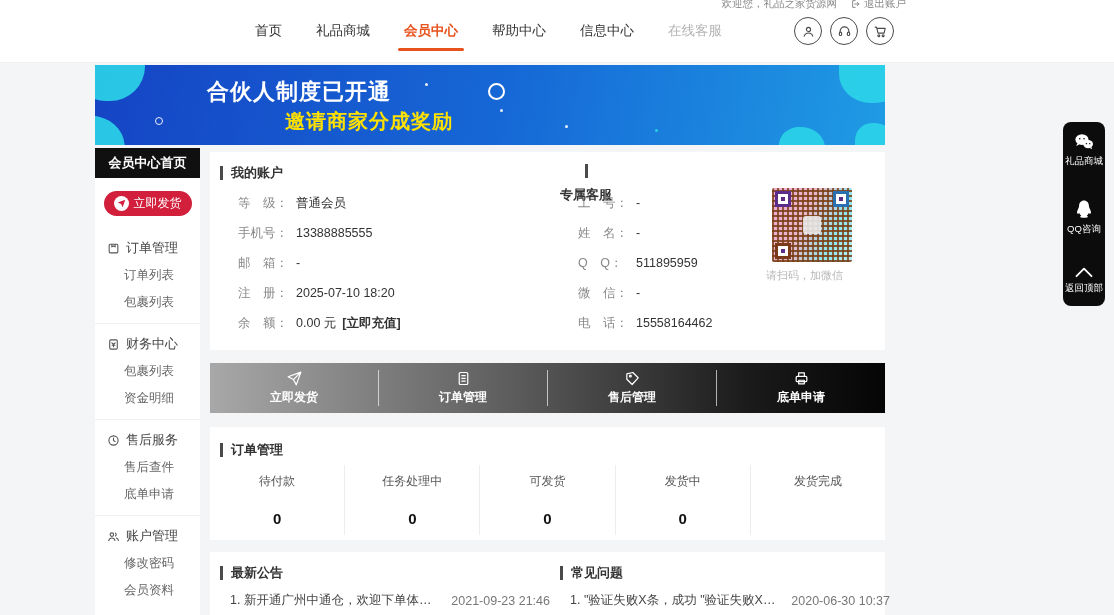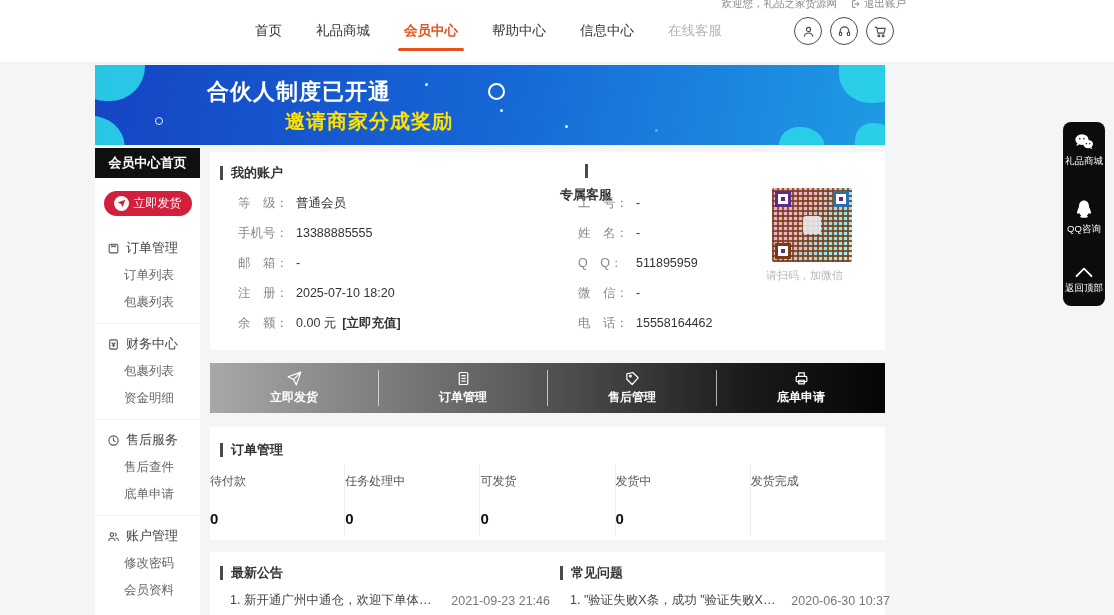"待付款" .stat { align-items: none -> center }
